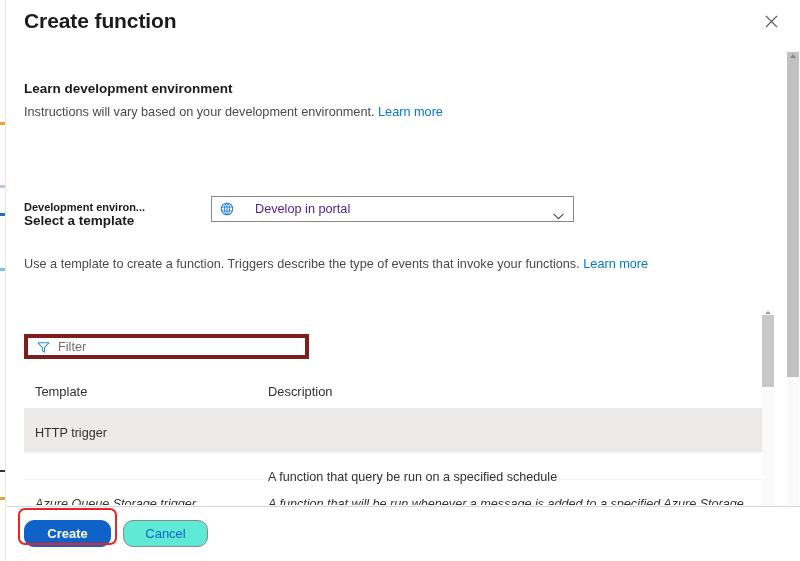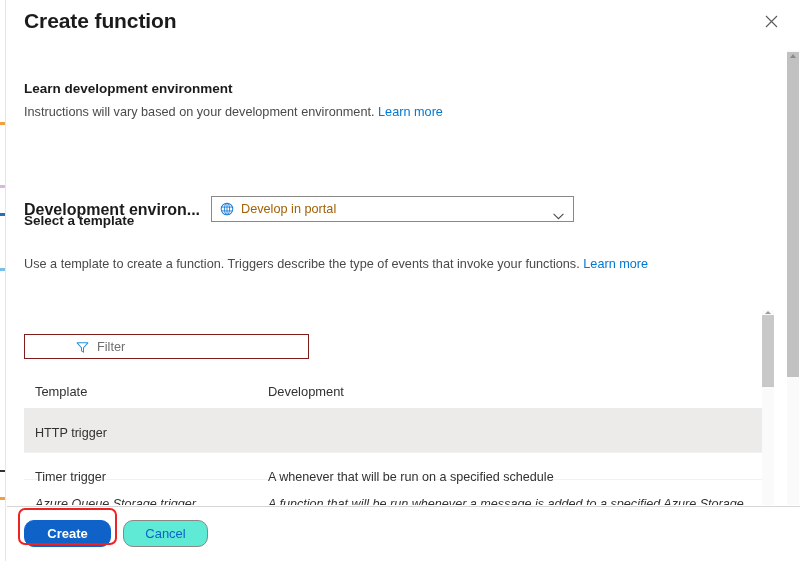"Development environ..." .field-label { font-size: 16px -> 11px }
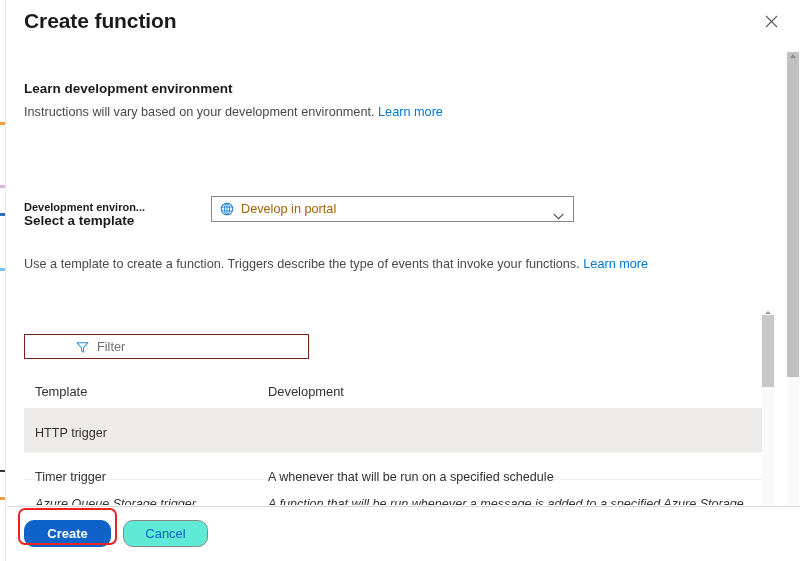"Develop in portal" .dropdown .dd-value { color: #a16207 -> #4c1d95; margin-left: 7px -> 21px }
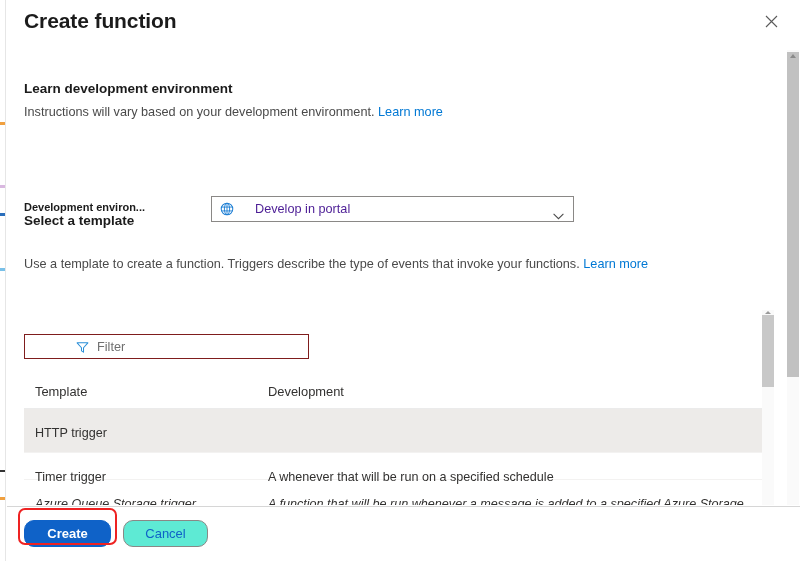"Filter" .filter-box { border: 1px solid #7f1d1d -> 4px solid #7f1d1d; padding-left: 42px -> none }
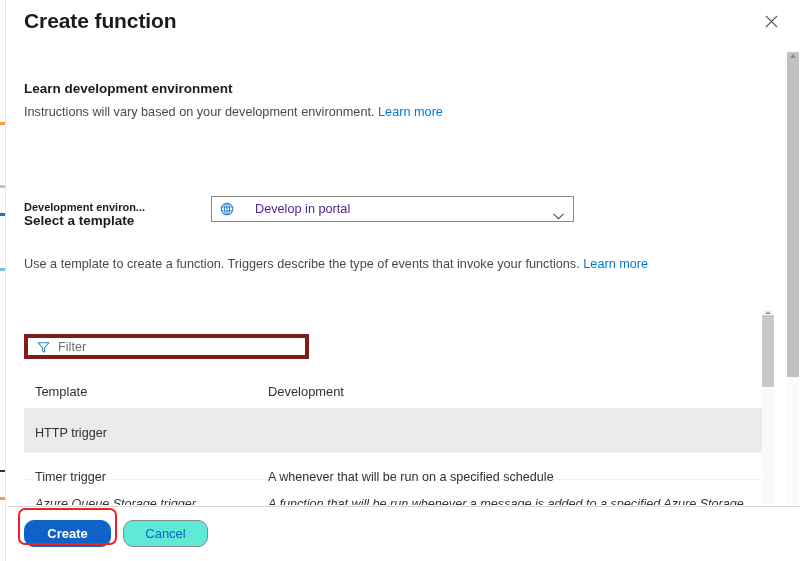"Development" div.th { text: Development -> Description }
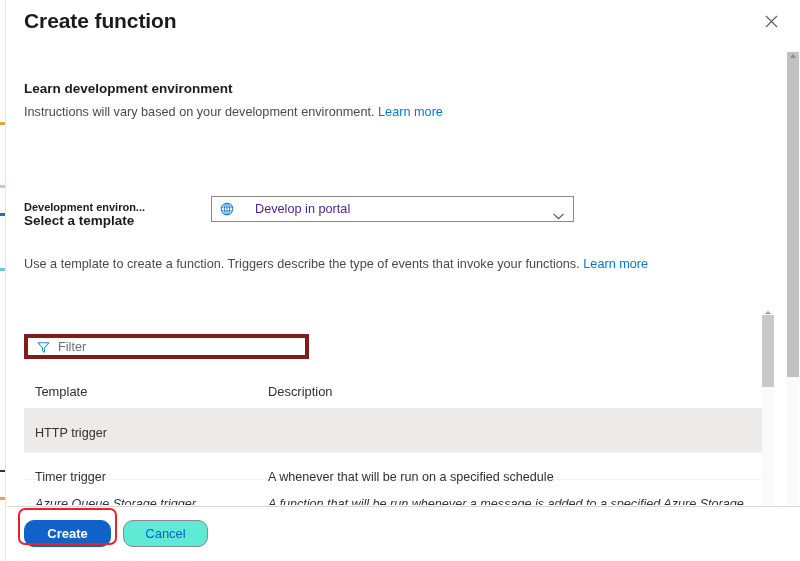"Timer trigger" div.cell-t { html: <div>Timer trigger</div> -> none }
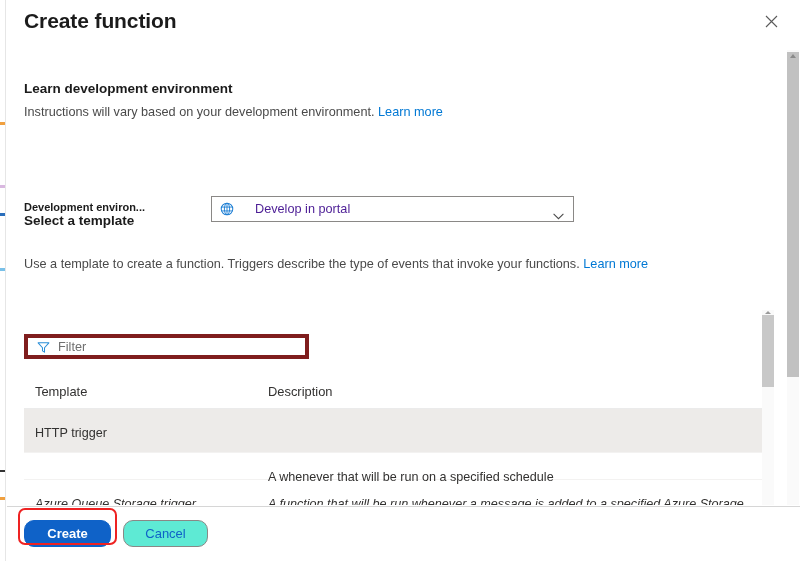"A whenever that will be" div.cell-d { text: whenever that will -> function that query }
